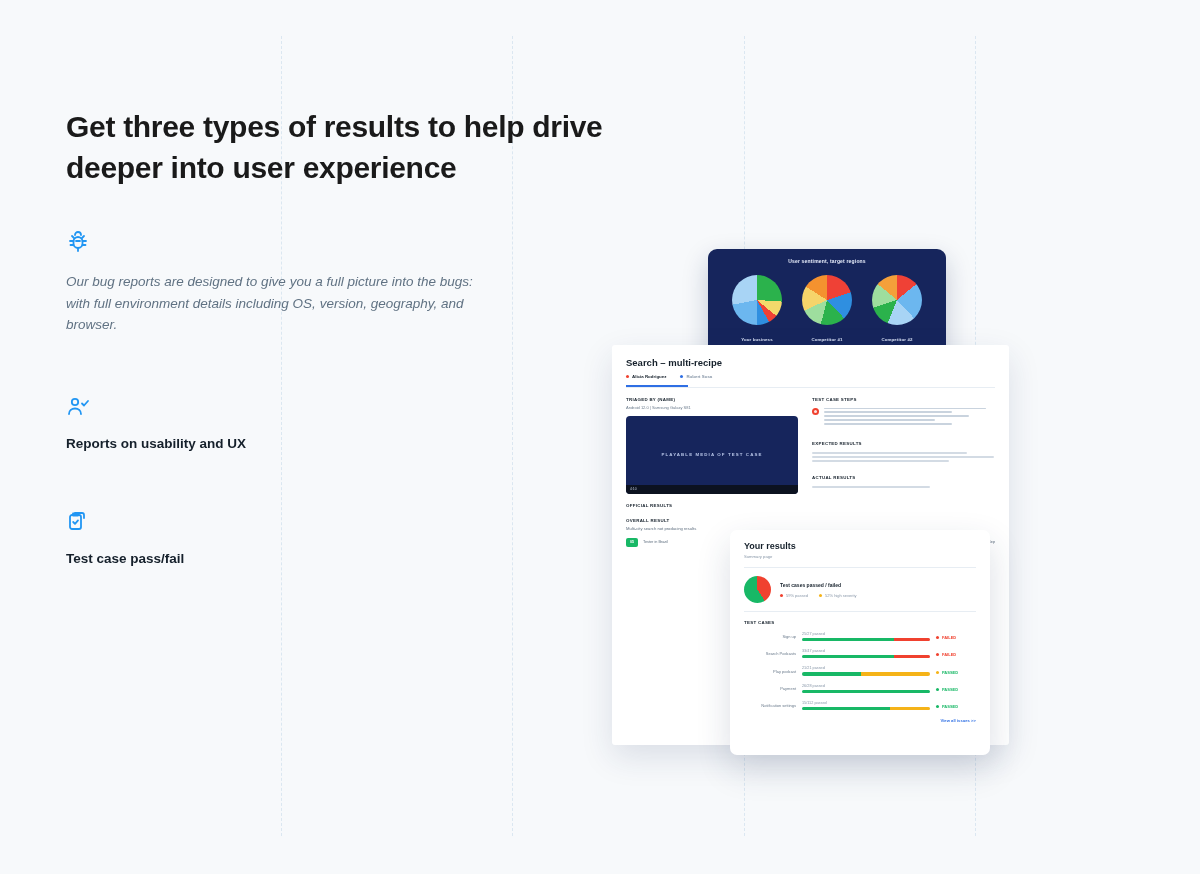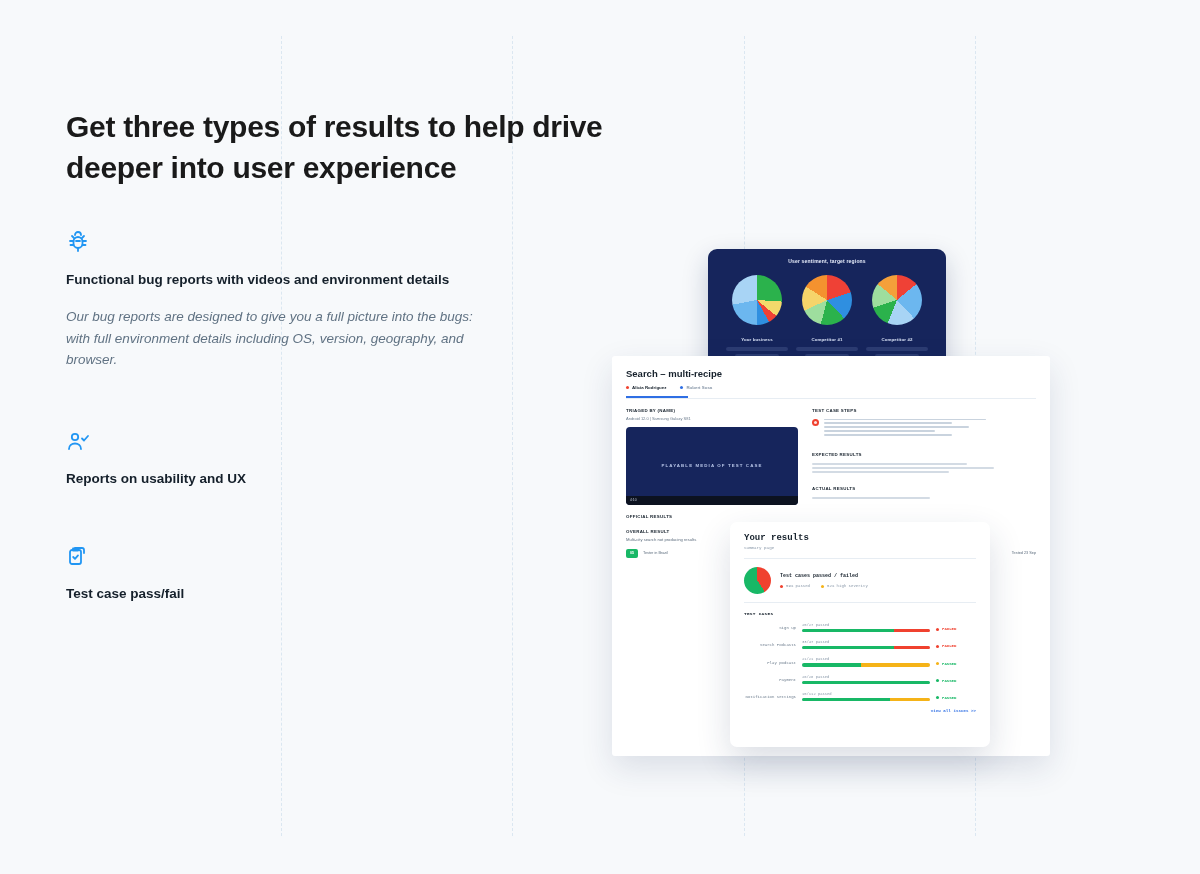"Functional bug reports with videos" div.feat-title { html: <div>Functional bug reports with videos and environment details</div> -> none }
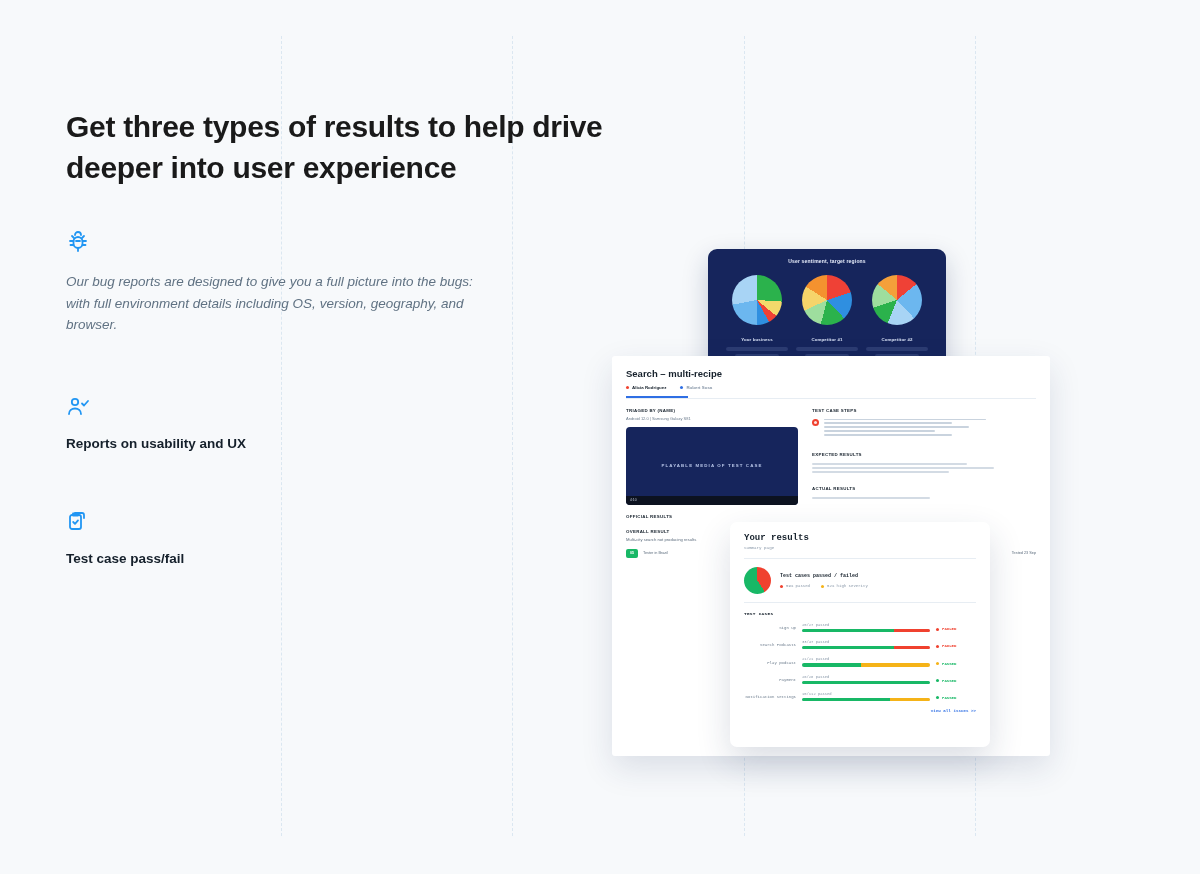"Search – multi-recipe" .white-card { top: 116px -> 105px; width: 438px -> 397px }
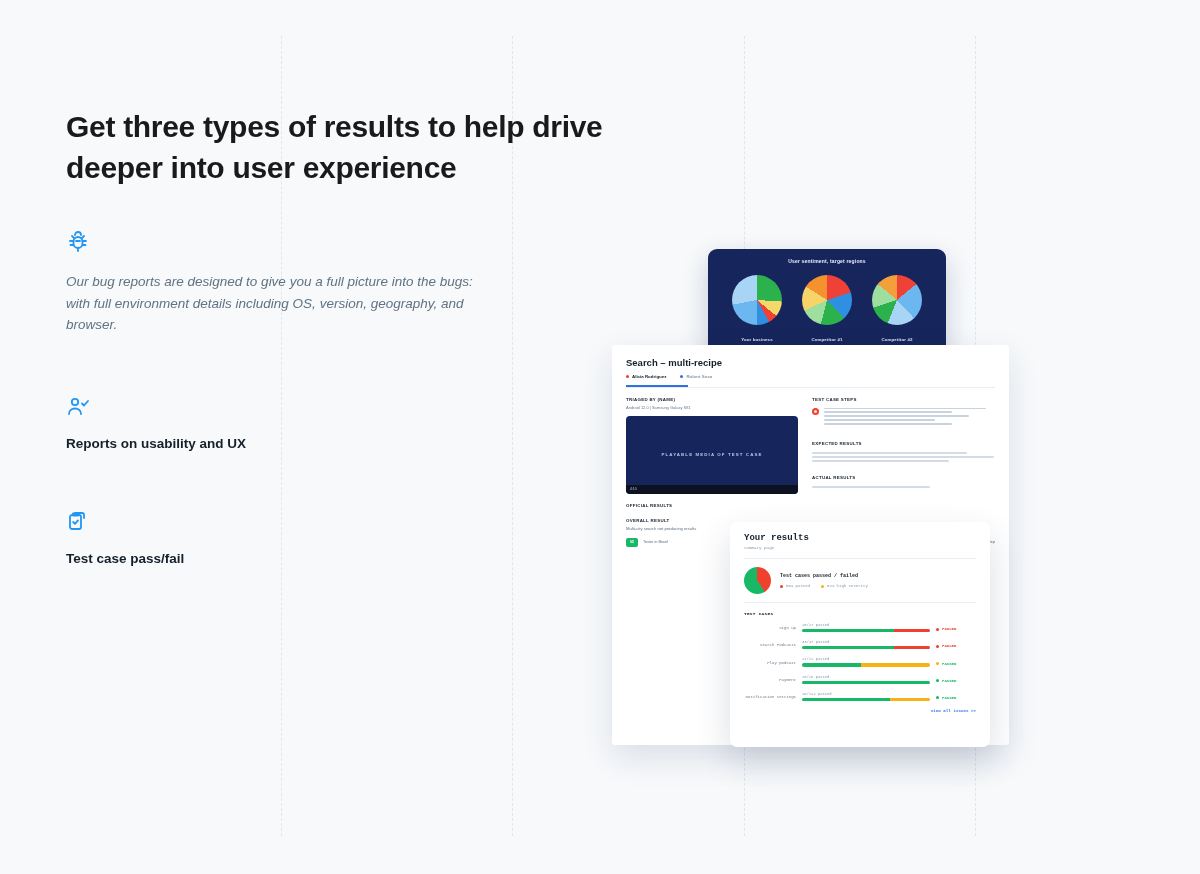"Your results" .results-card { font-family: Liberation Mono, monospace -> none; top: 282px -> 290px }
